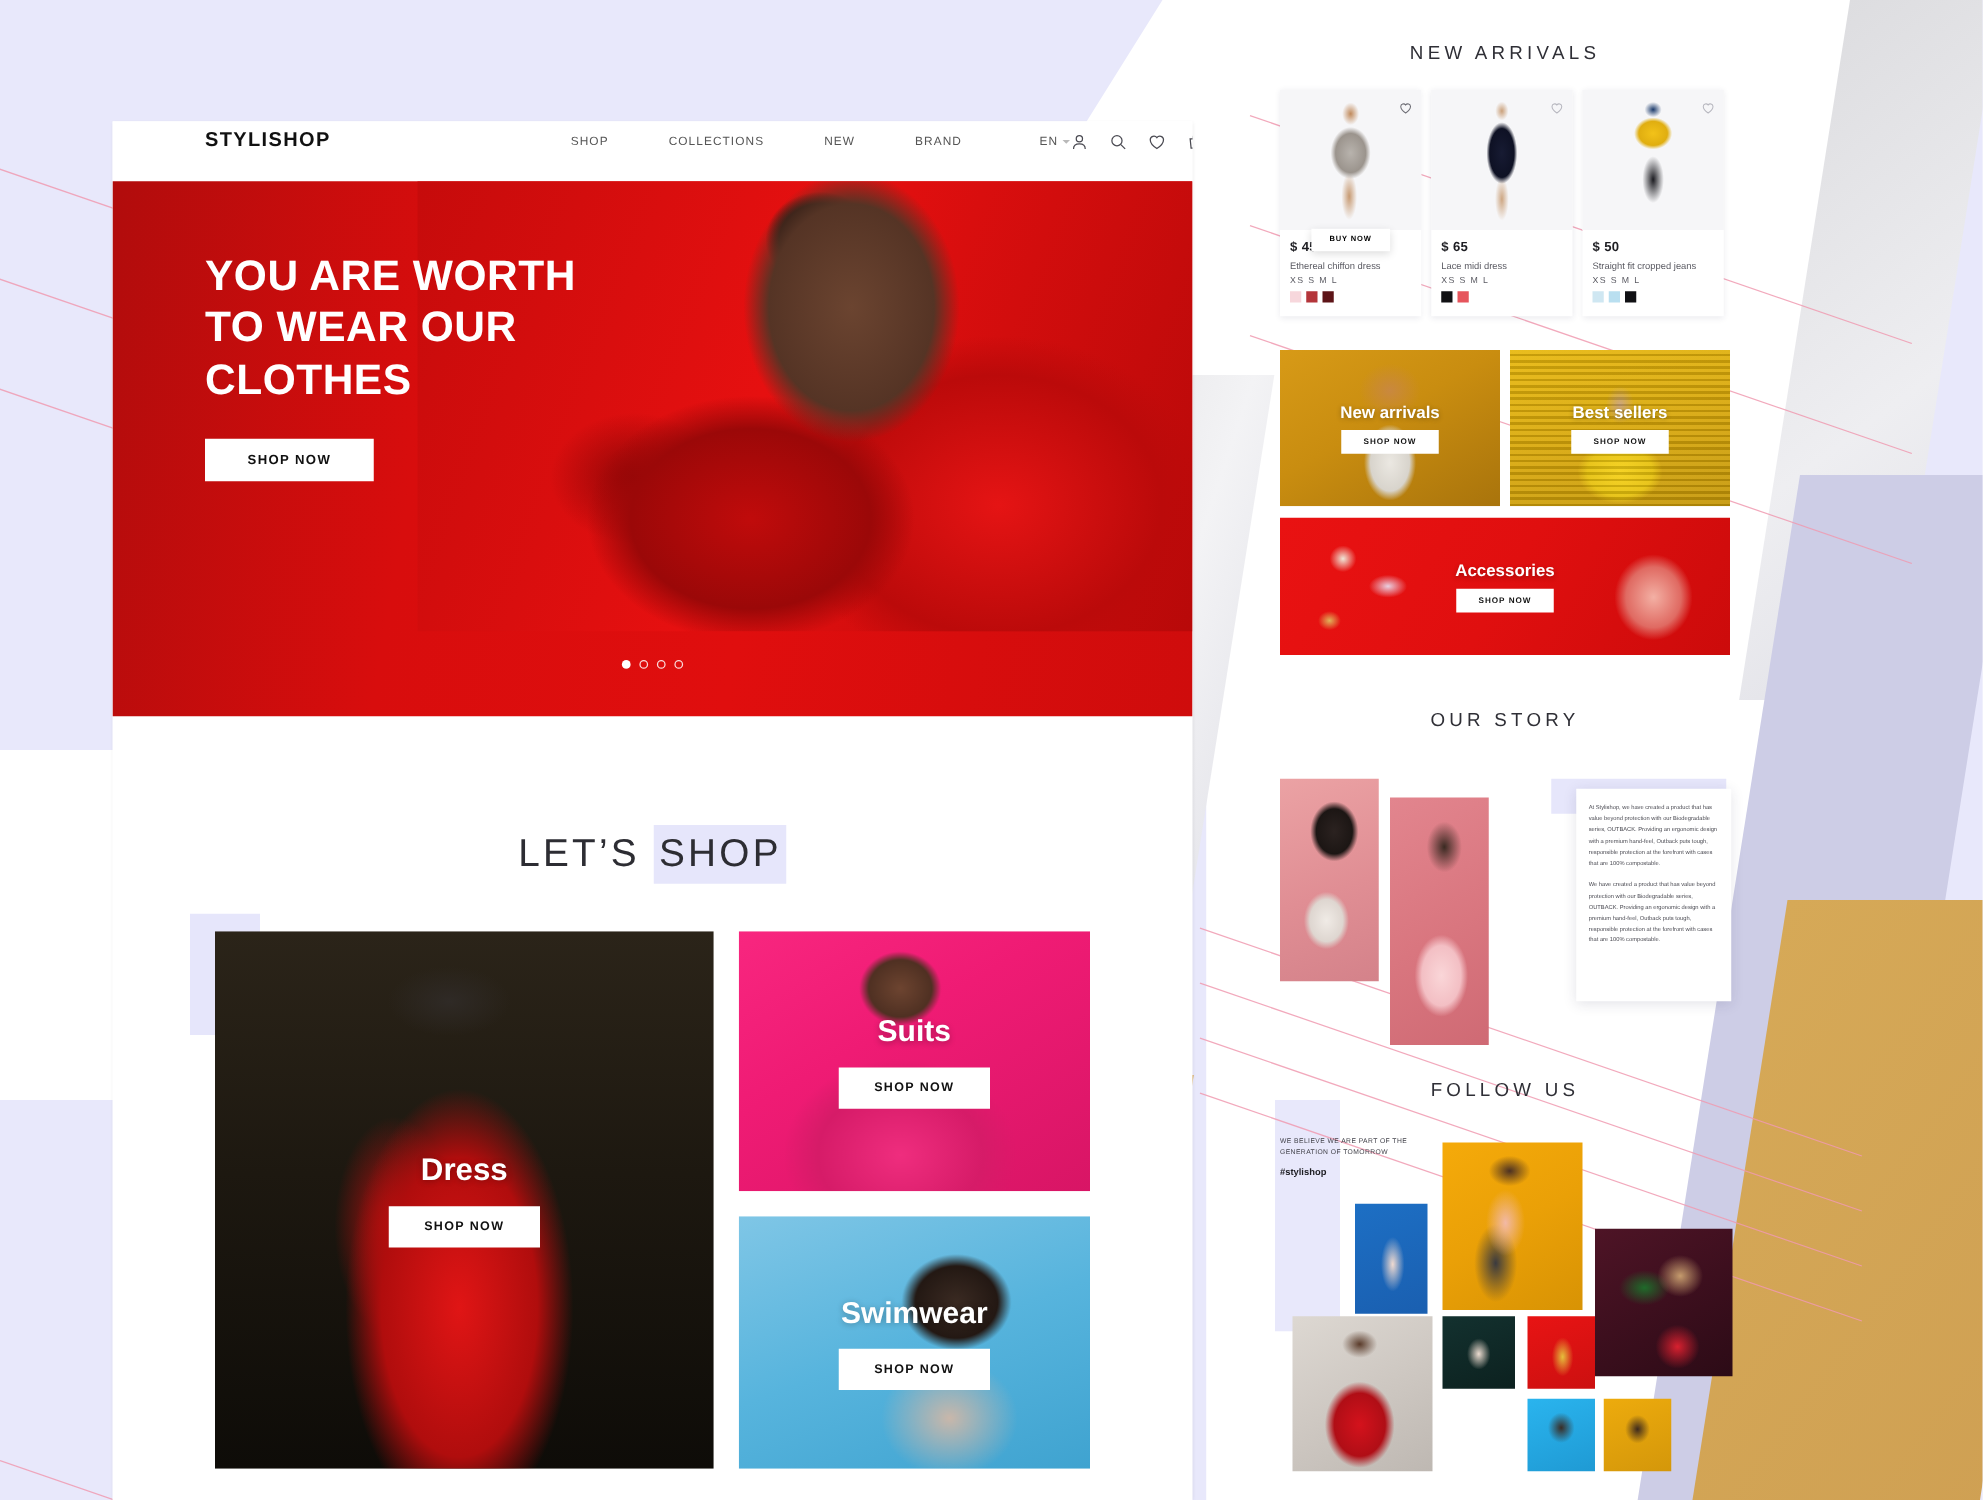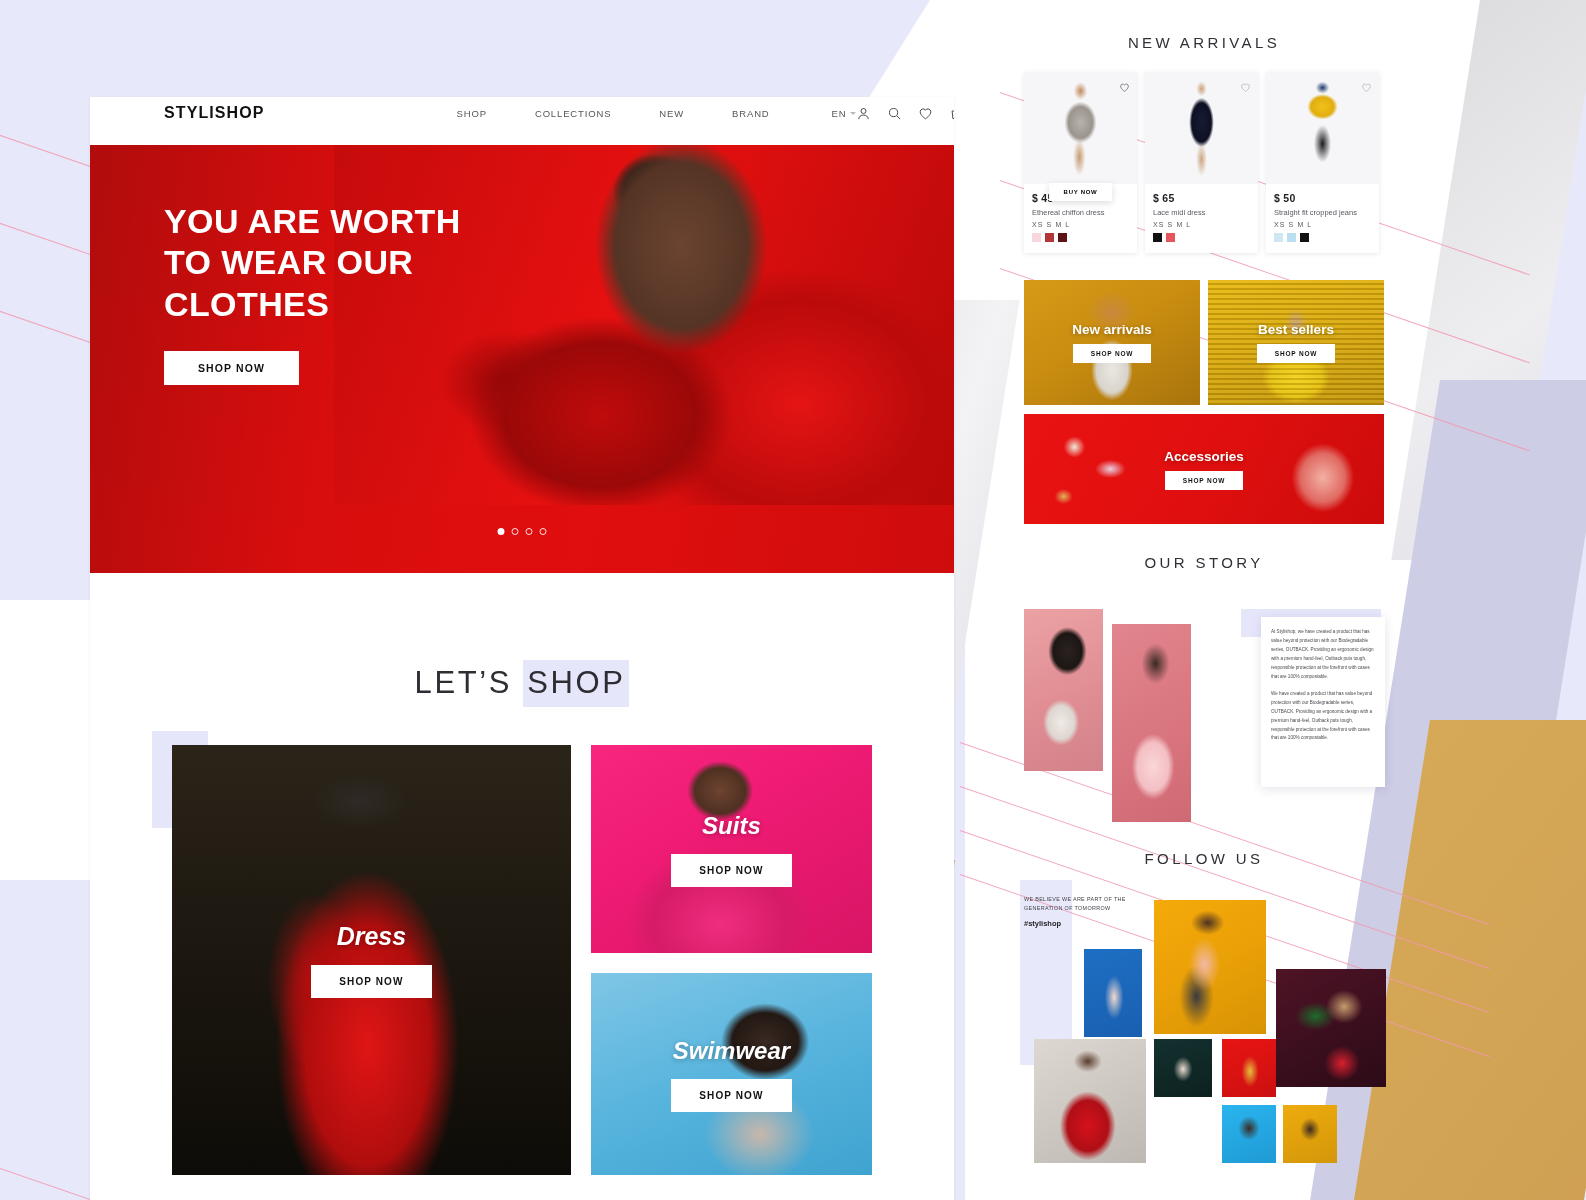"OUR STORY" .story-wrap { margin-top: 30px -> 44px }
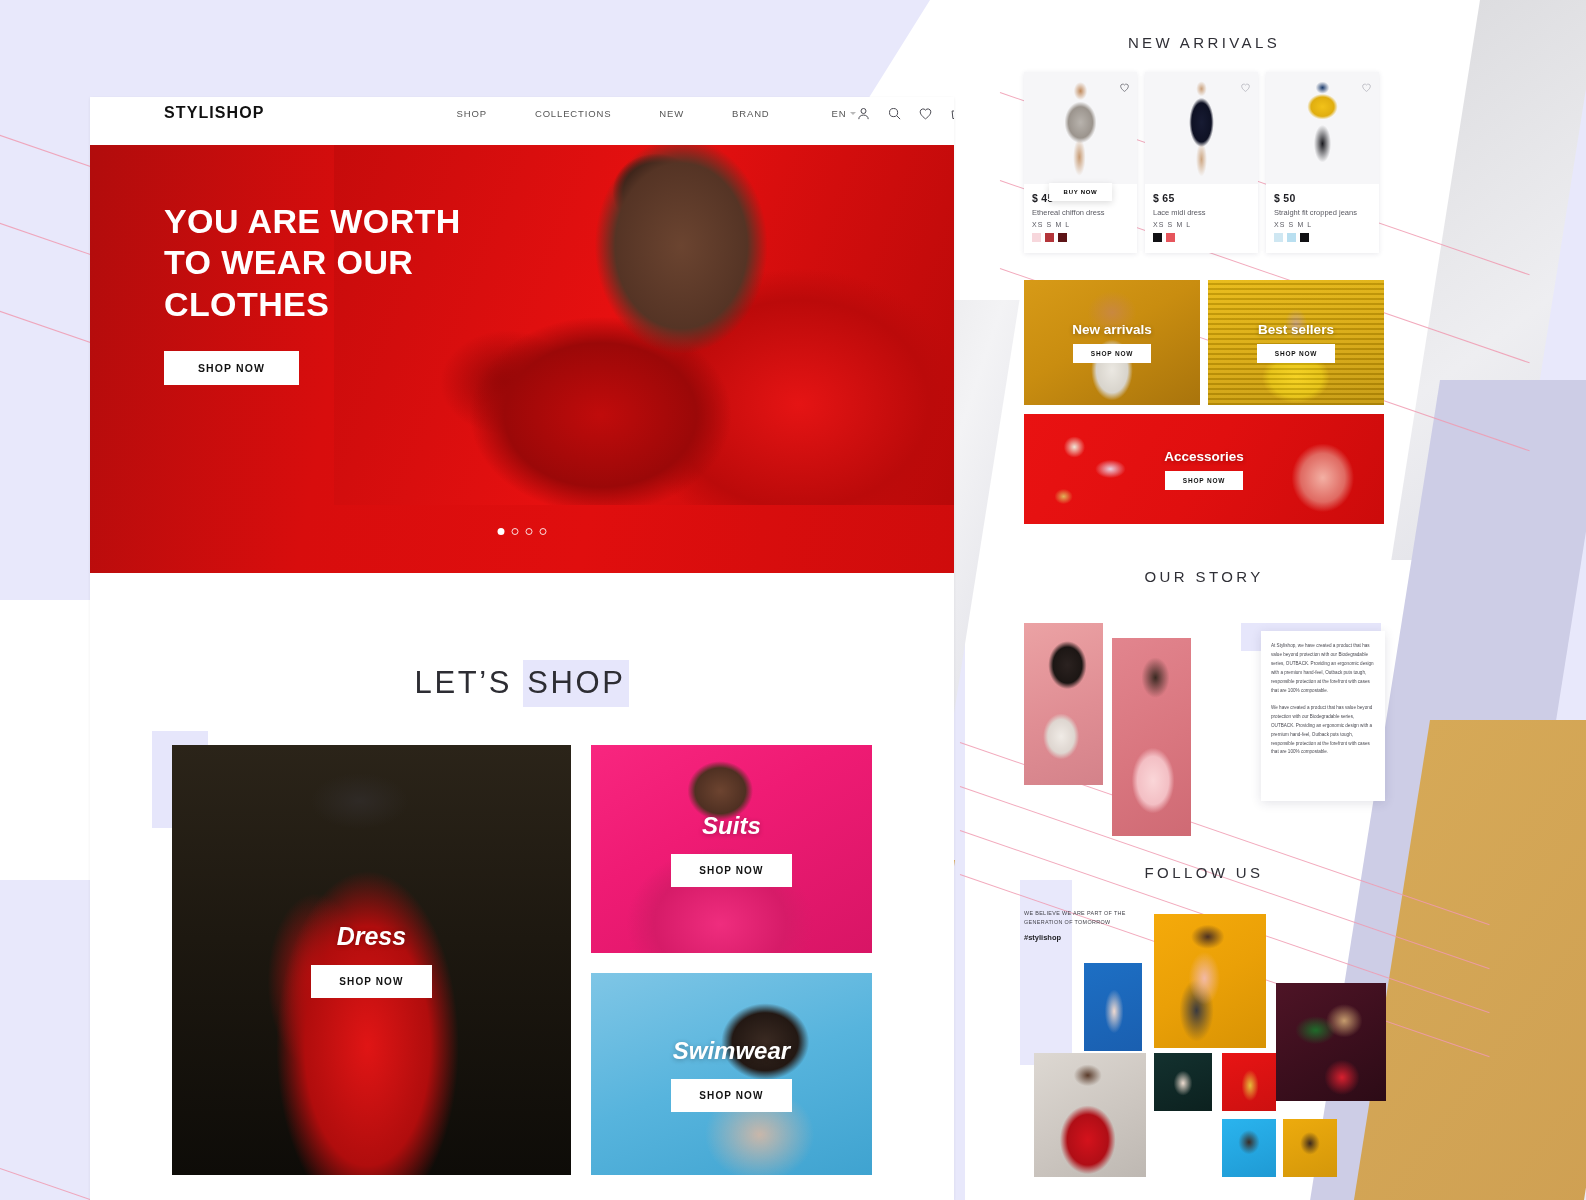"Suits" .cat-title { font-style: italic -> none }
